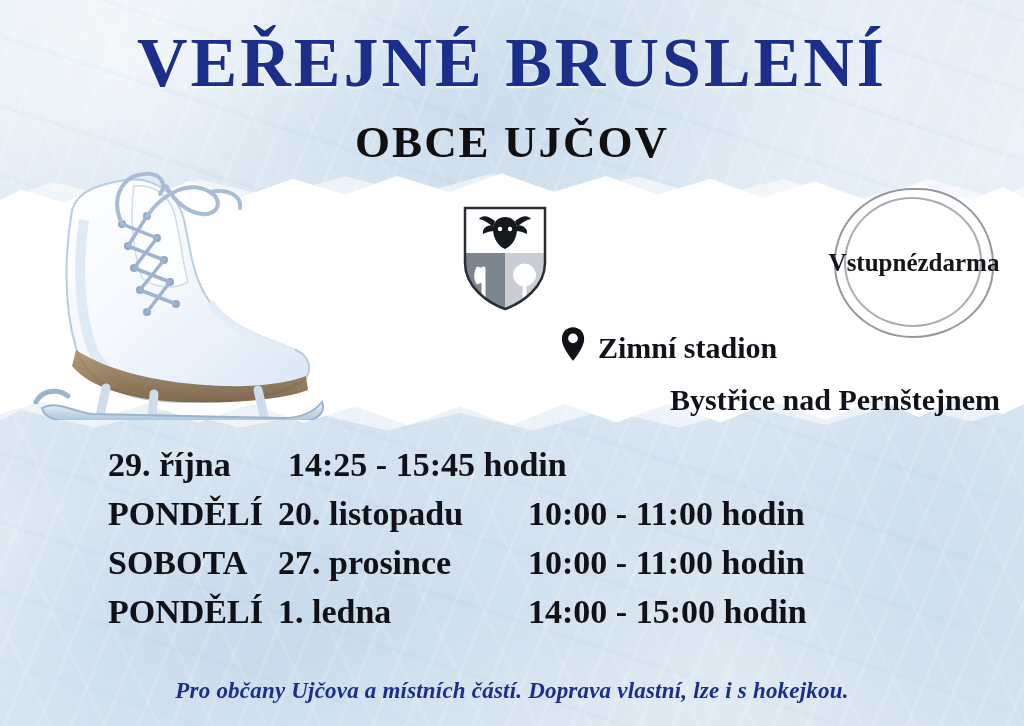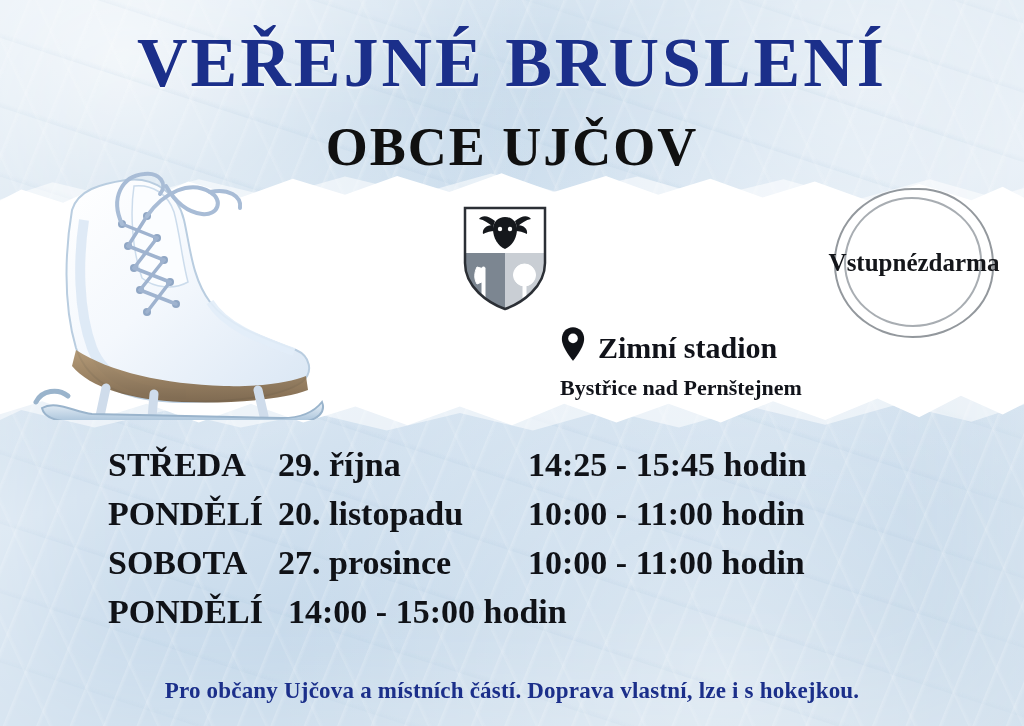"OBCE UJČOV" .title-sub { font-size: 54px -> 45px }
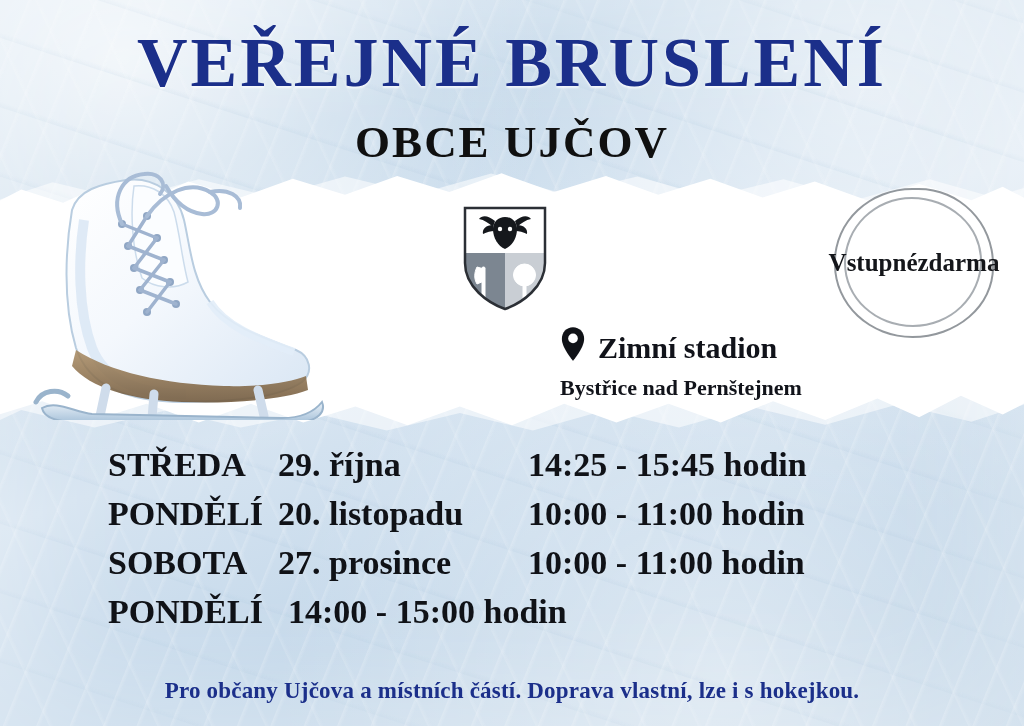"Bystřice nad Pernštejnem" .venue-line2 { font-size: 22px -> 30px; margin-top: 6px -> 14px; text-align: left -> right }
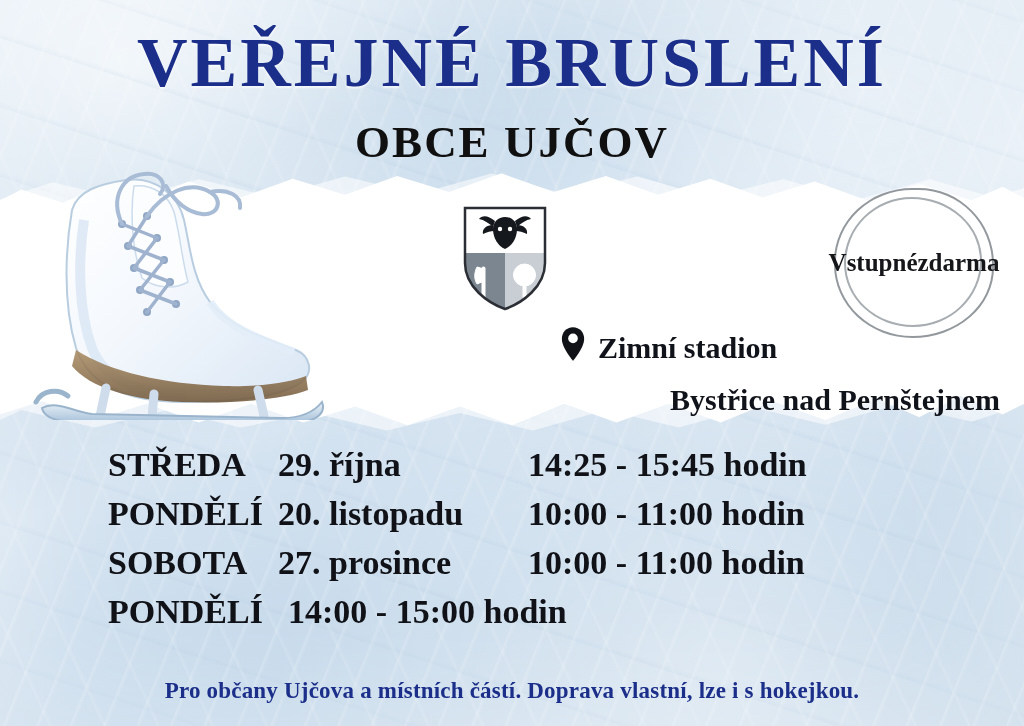"STŘEDA" span.sched-day { html: <span>STŘEDA</span> -> none }
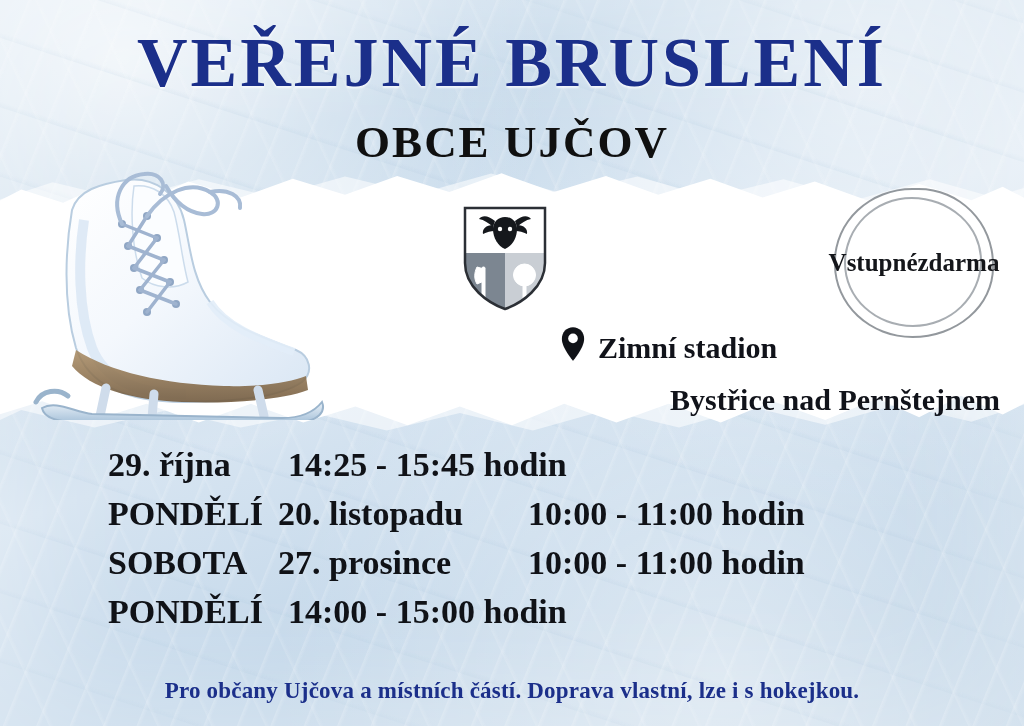"1. ledna" span.sched-date { html: none -> <span>1. ledna</span> }
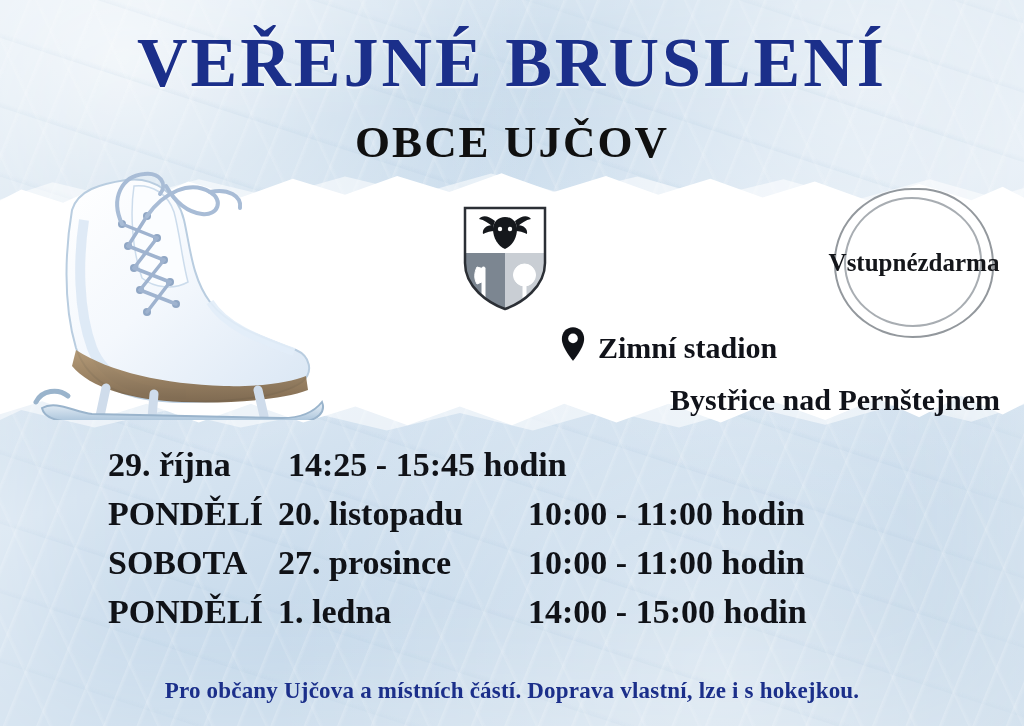"Pro občany Ujčova a místních" .footer { font-style: none -> italic }
